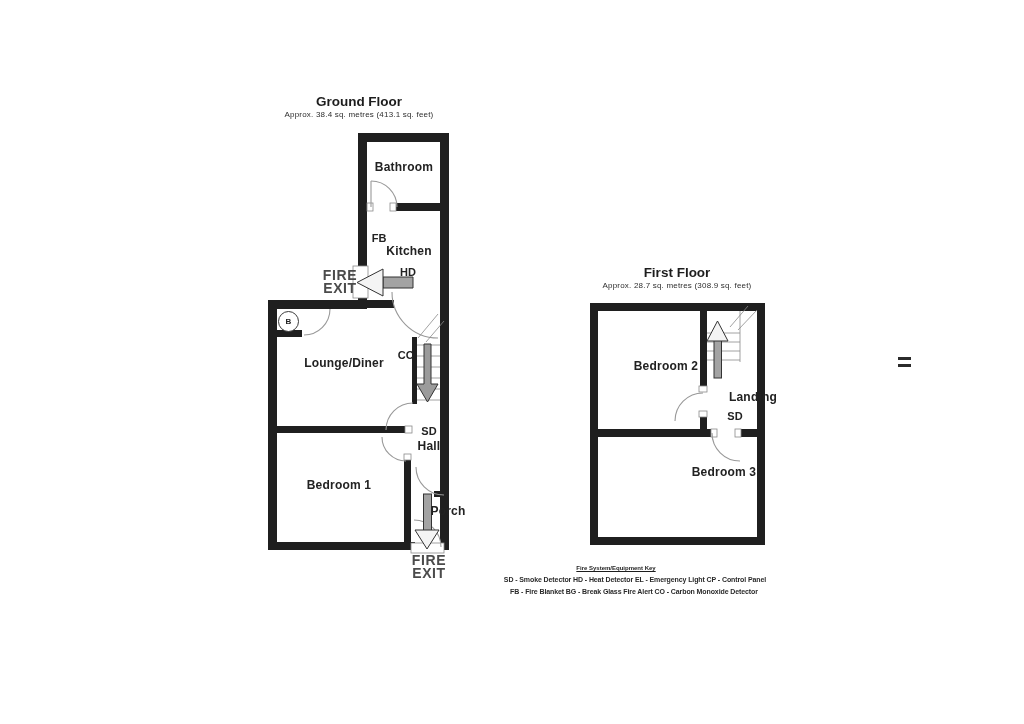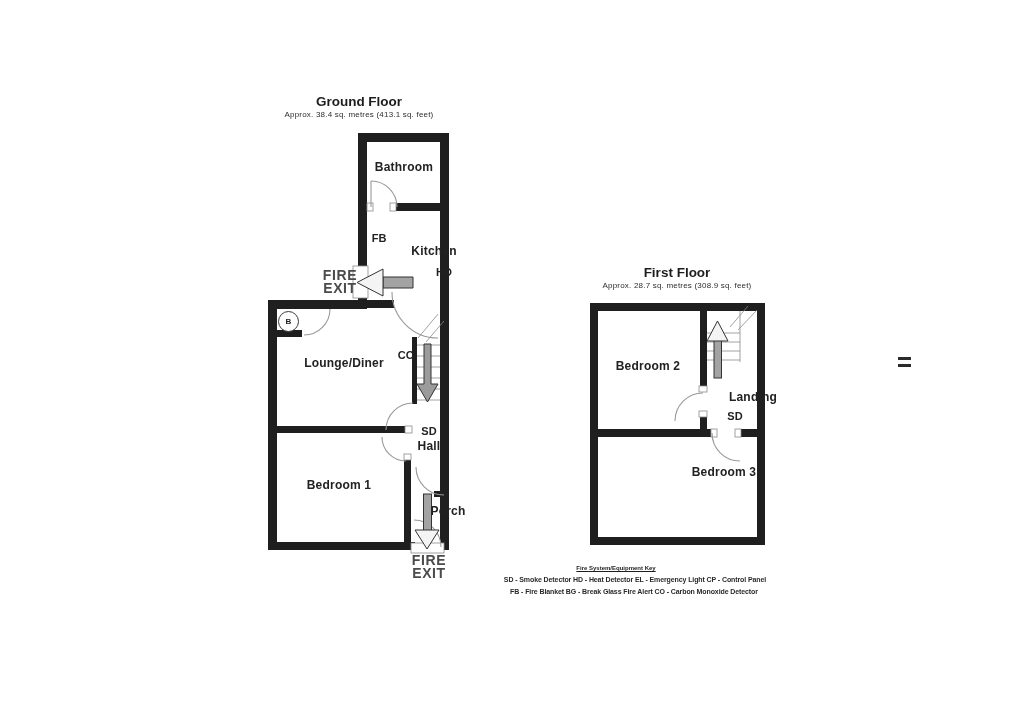"Kitchen" div.lbl { margin-left: 25px -> none }
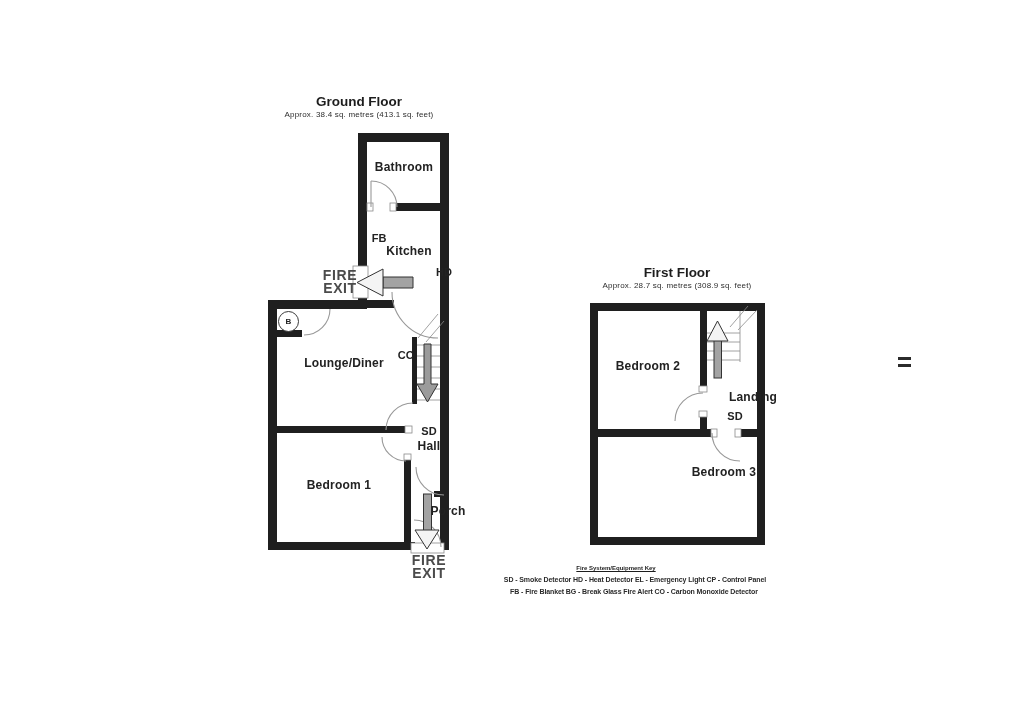"HD" div.lbl { left: 427px -> 408px; padding-left: 34px -> none }
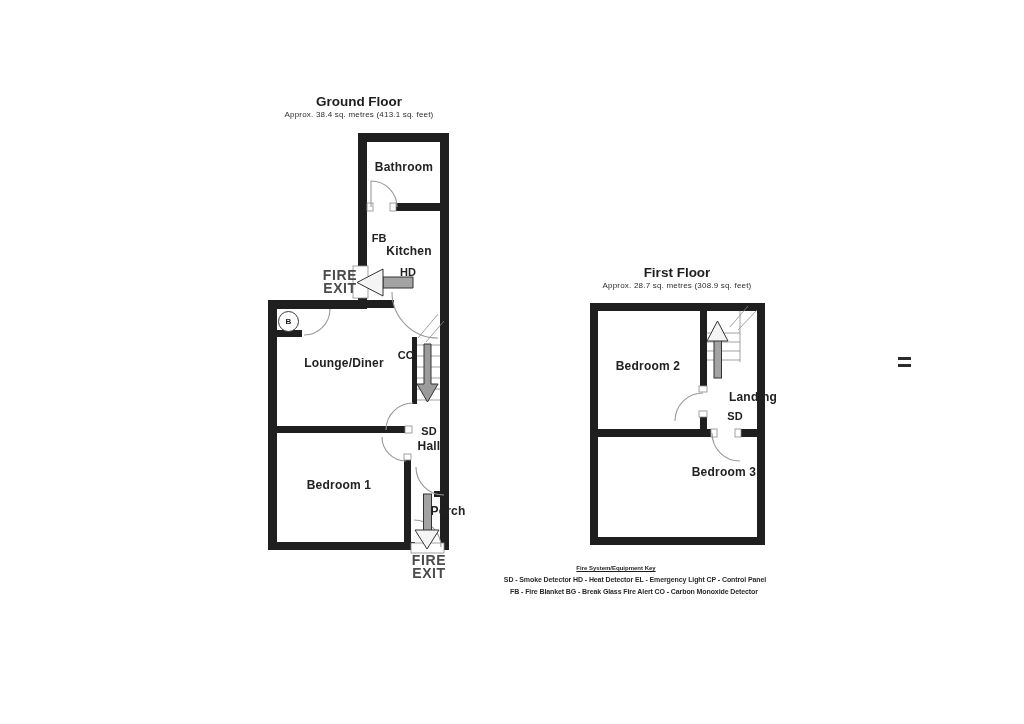"Bedroom 2" div.lbl { padding-left: none -> 36px }
